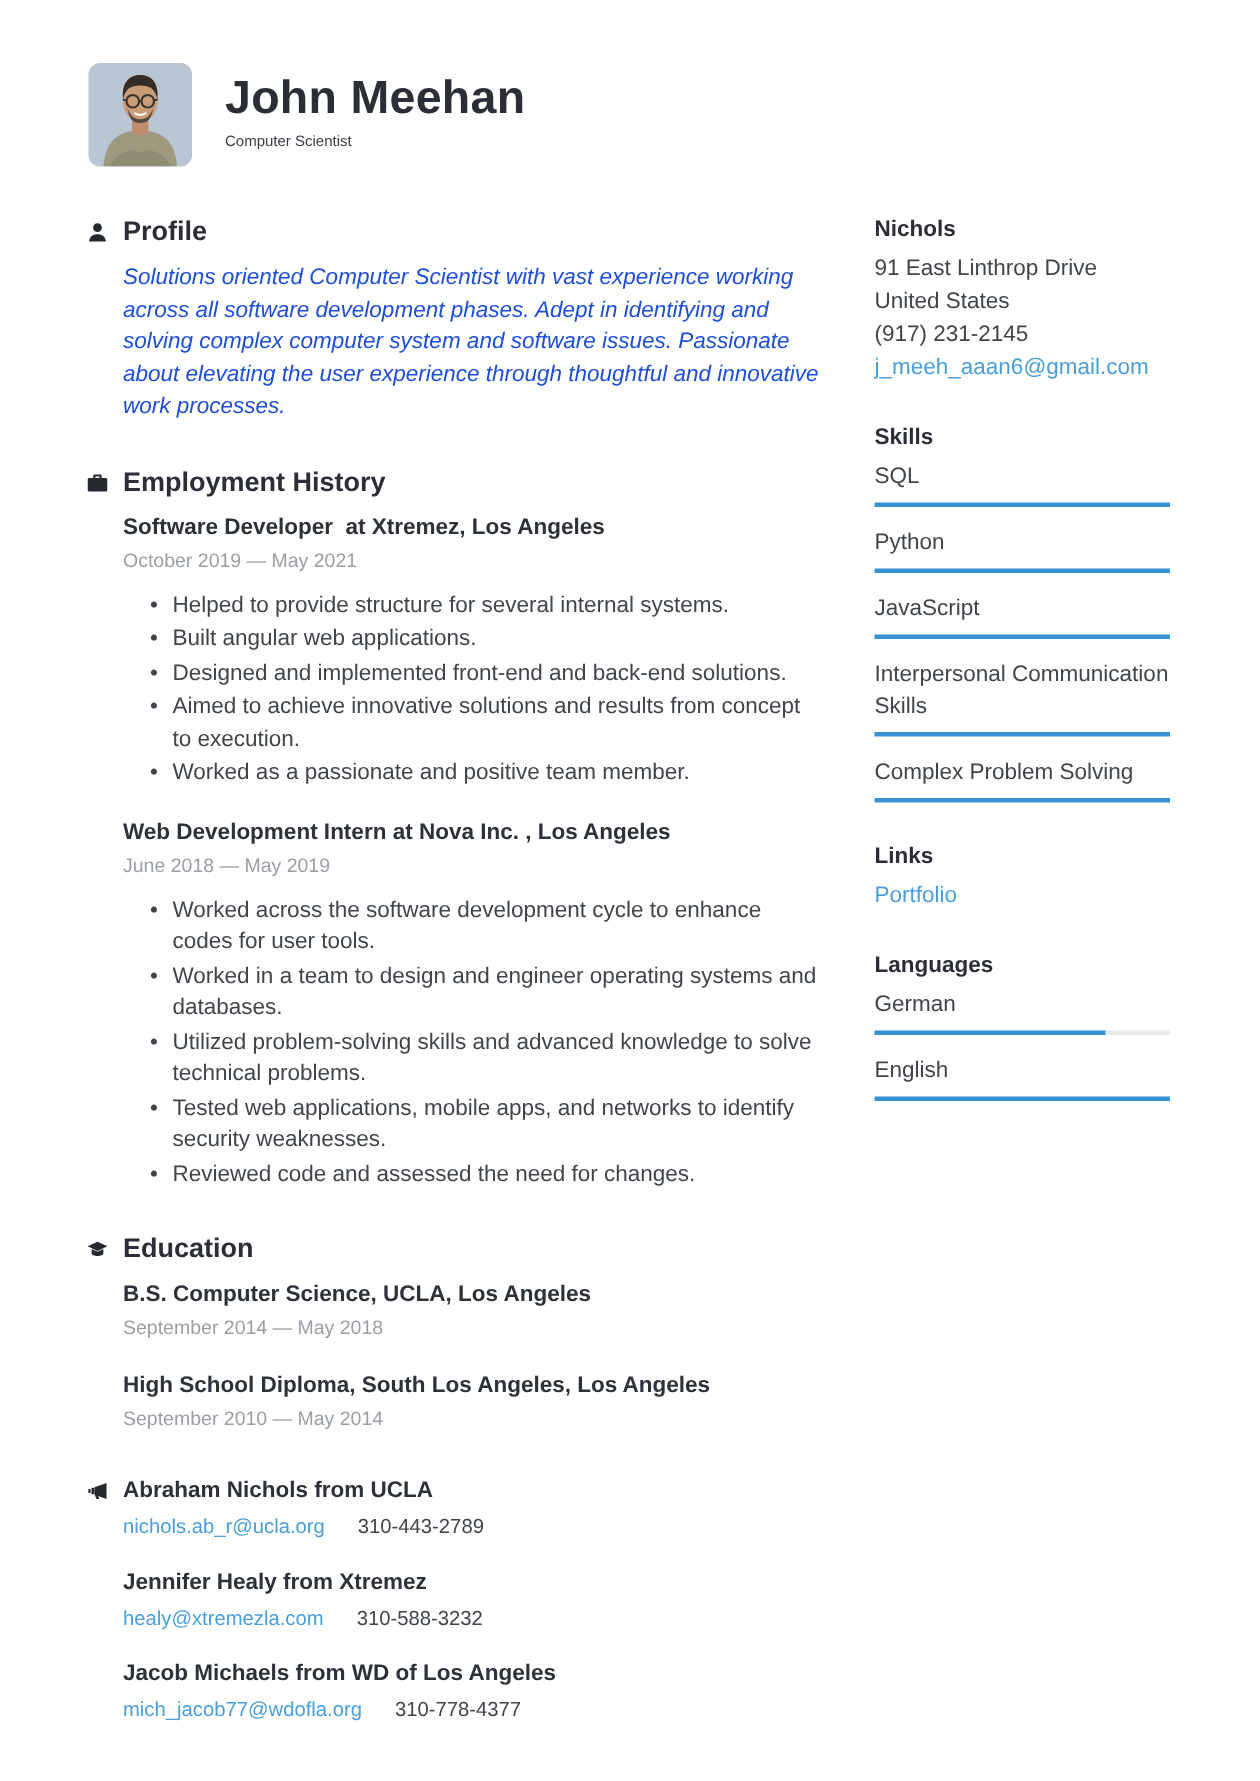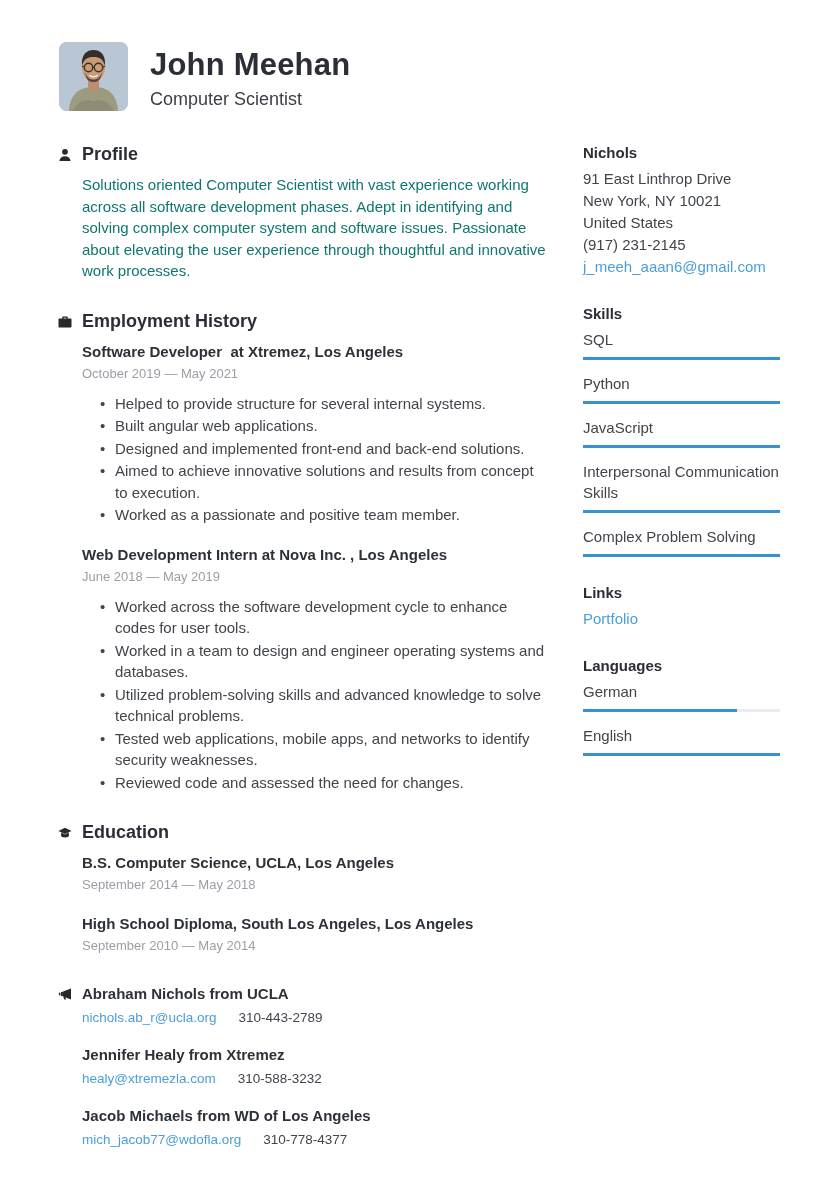"Computer Scientist" .subtitle { font-size: 18px -> 10px }
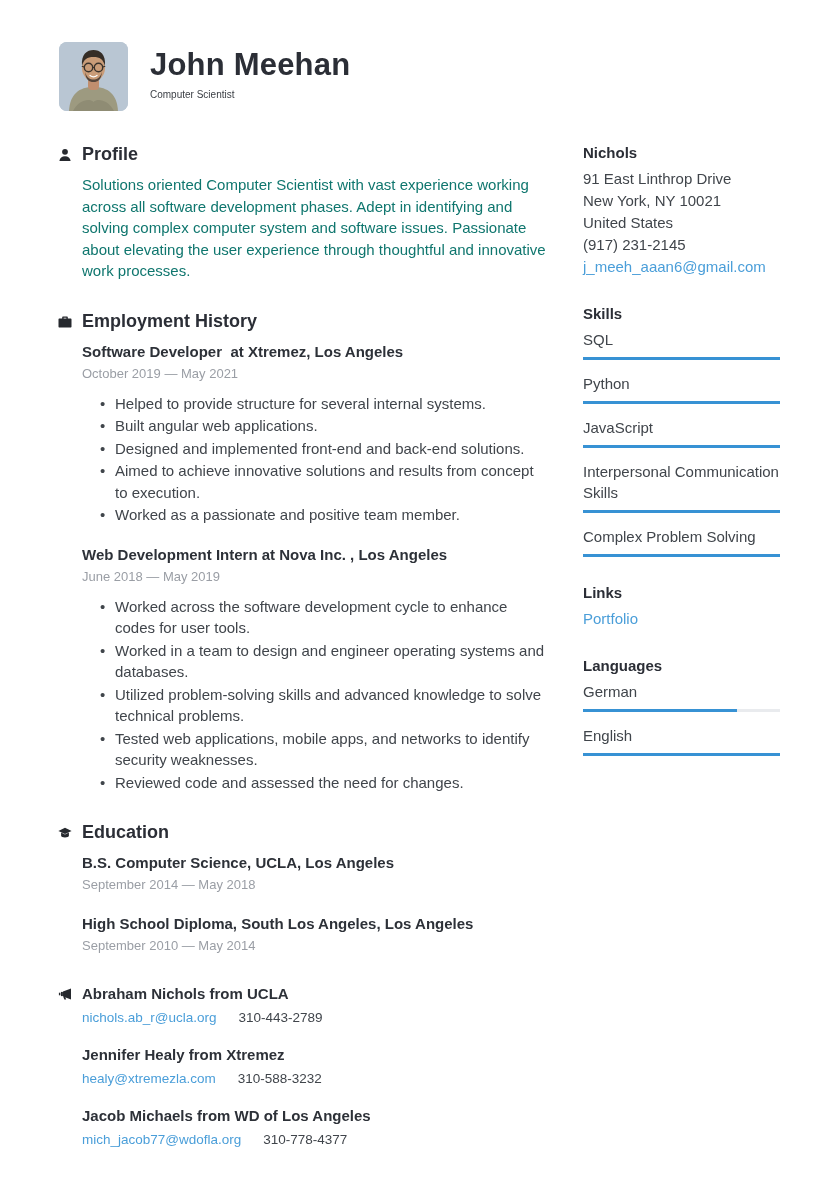"Solutions oriented Computer Scientist" .body-text { color: #0f766e -> #1d4ed8; font-style: none -> italic }
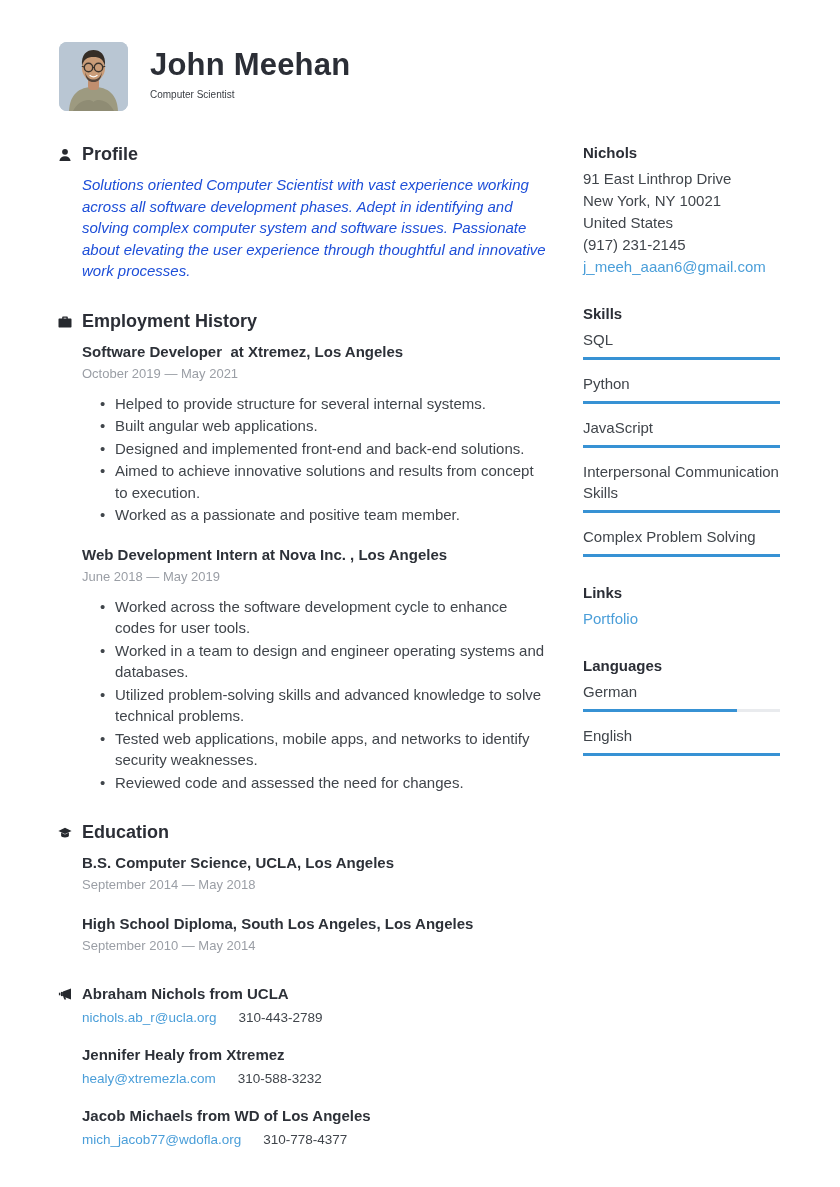"New York, NY 10021" div.side-line { html: <div>New York, NY 10021</div> -> none }
